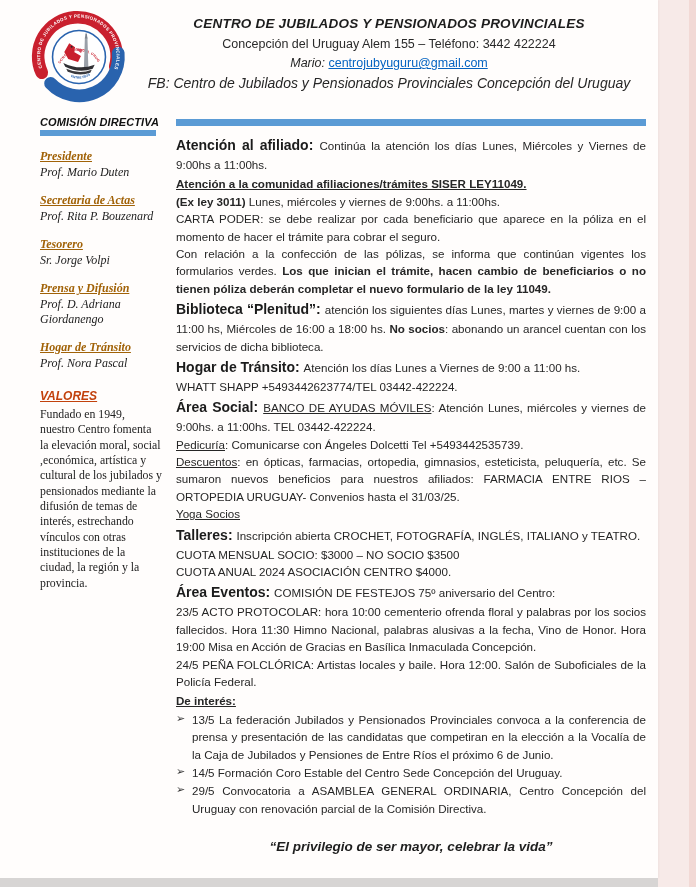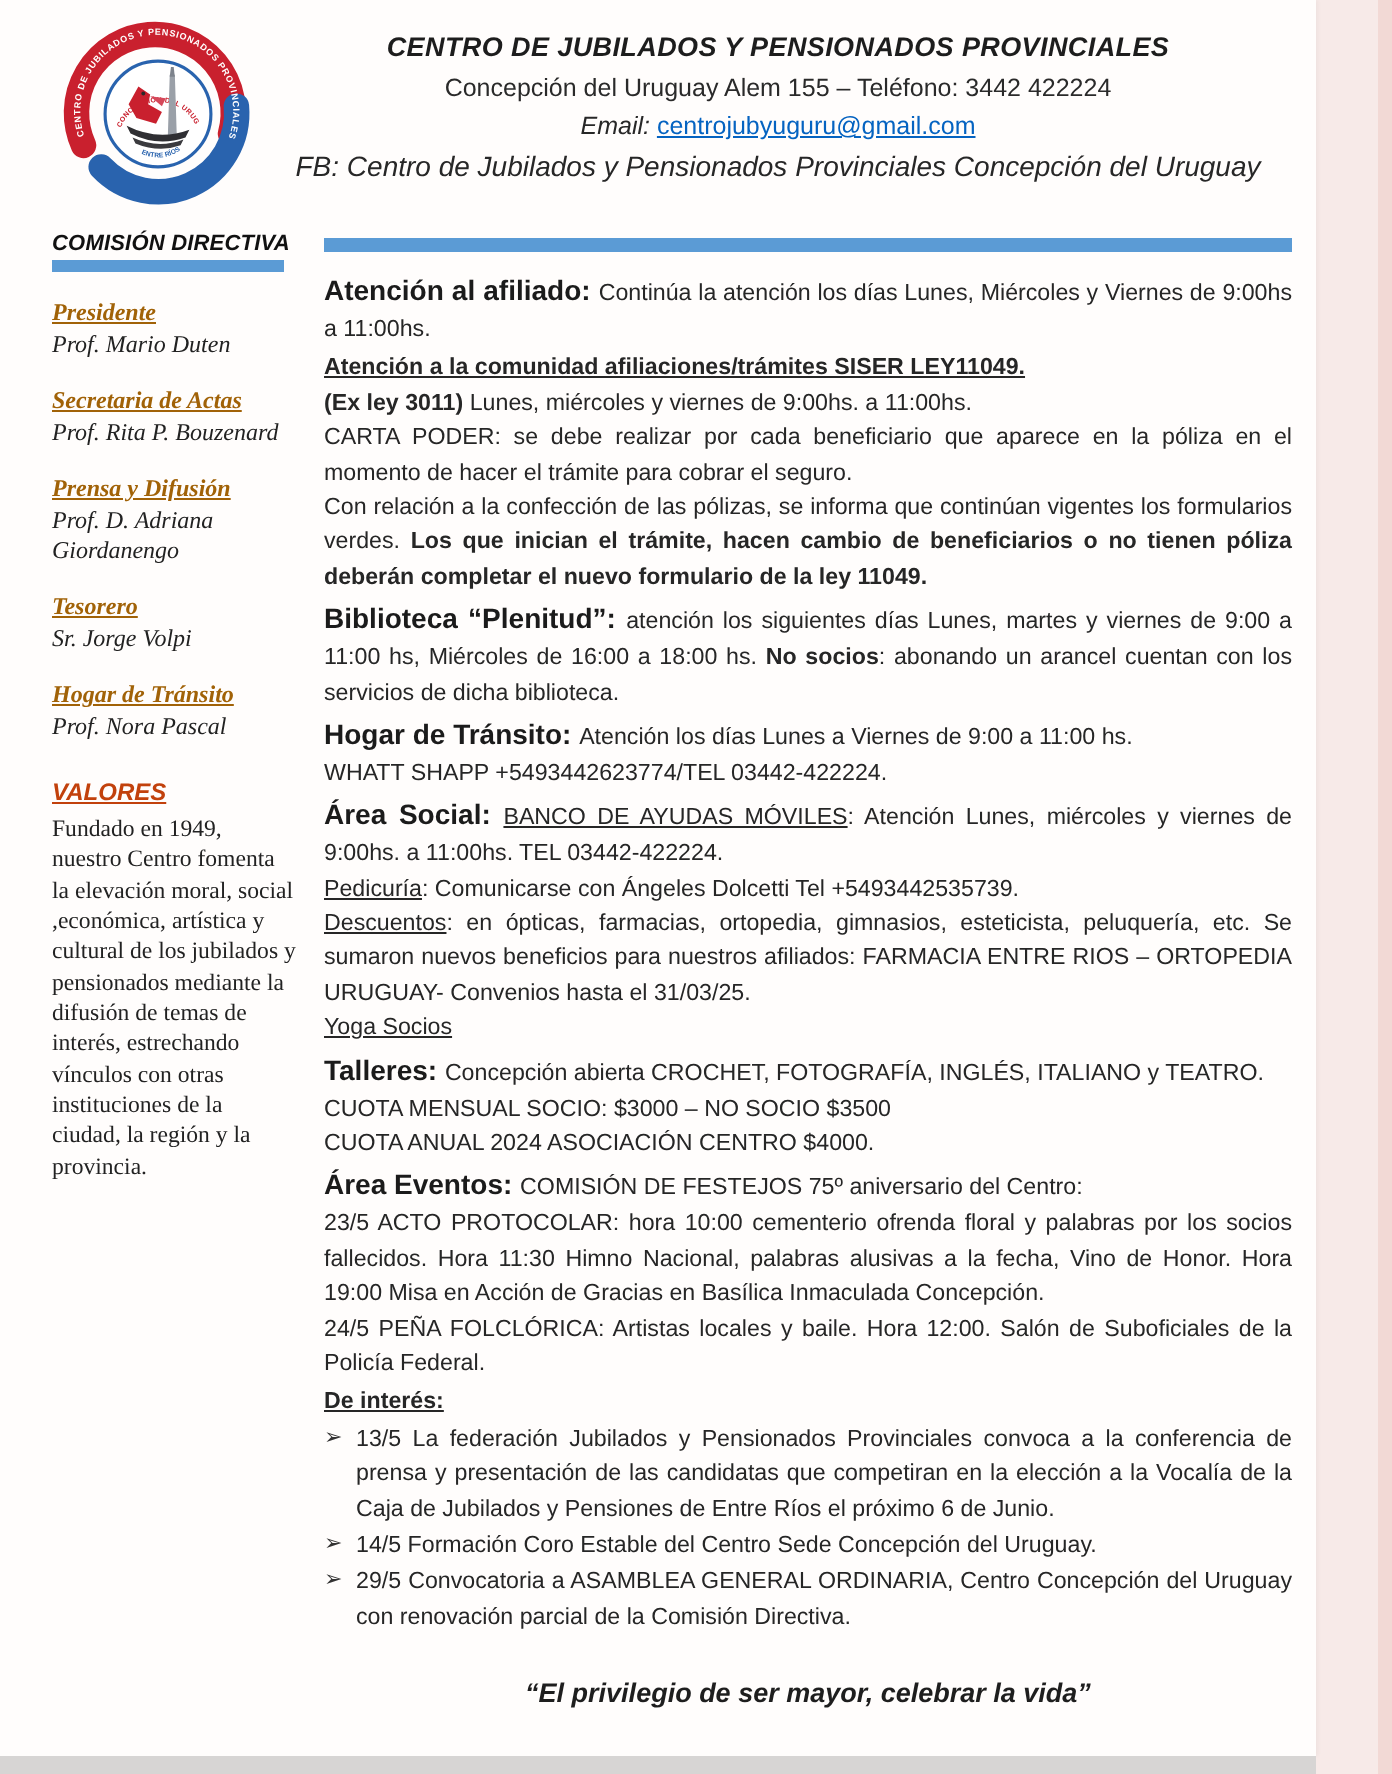"Email:" span { text: Email -> Mario }
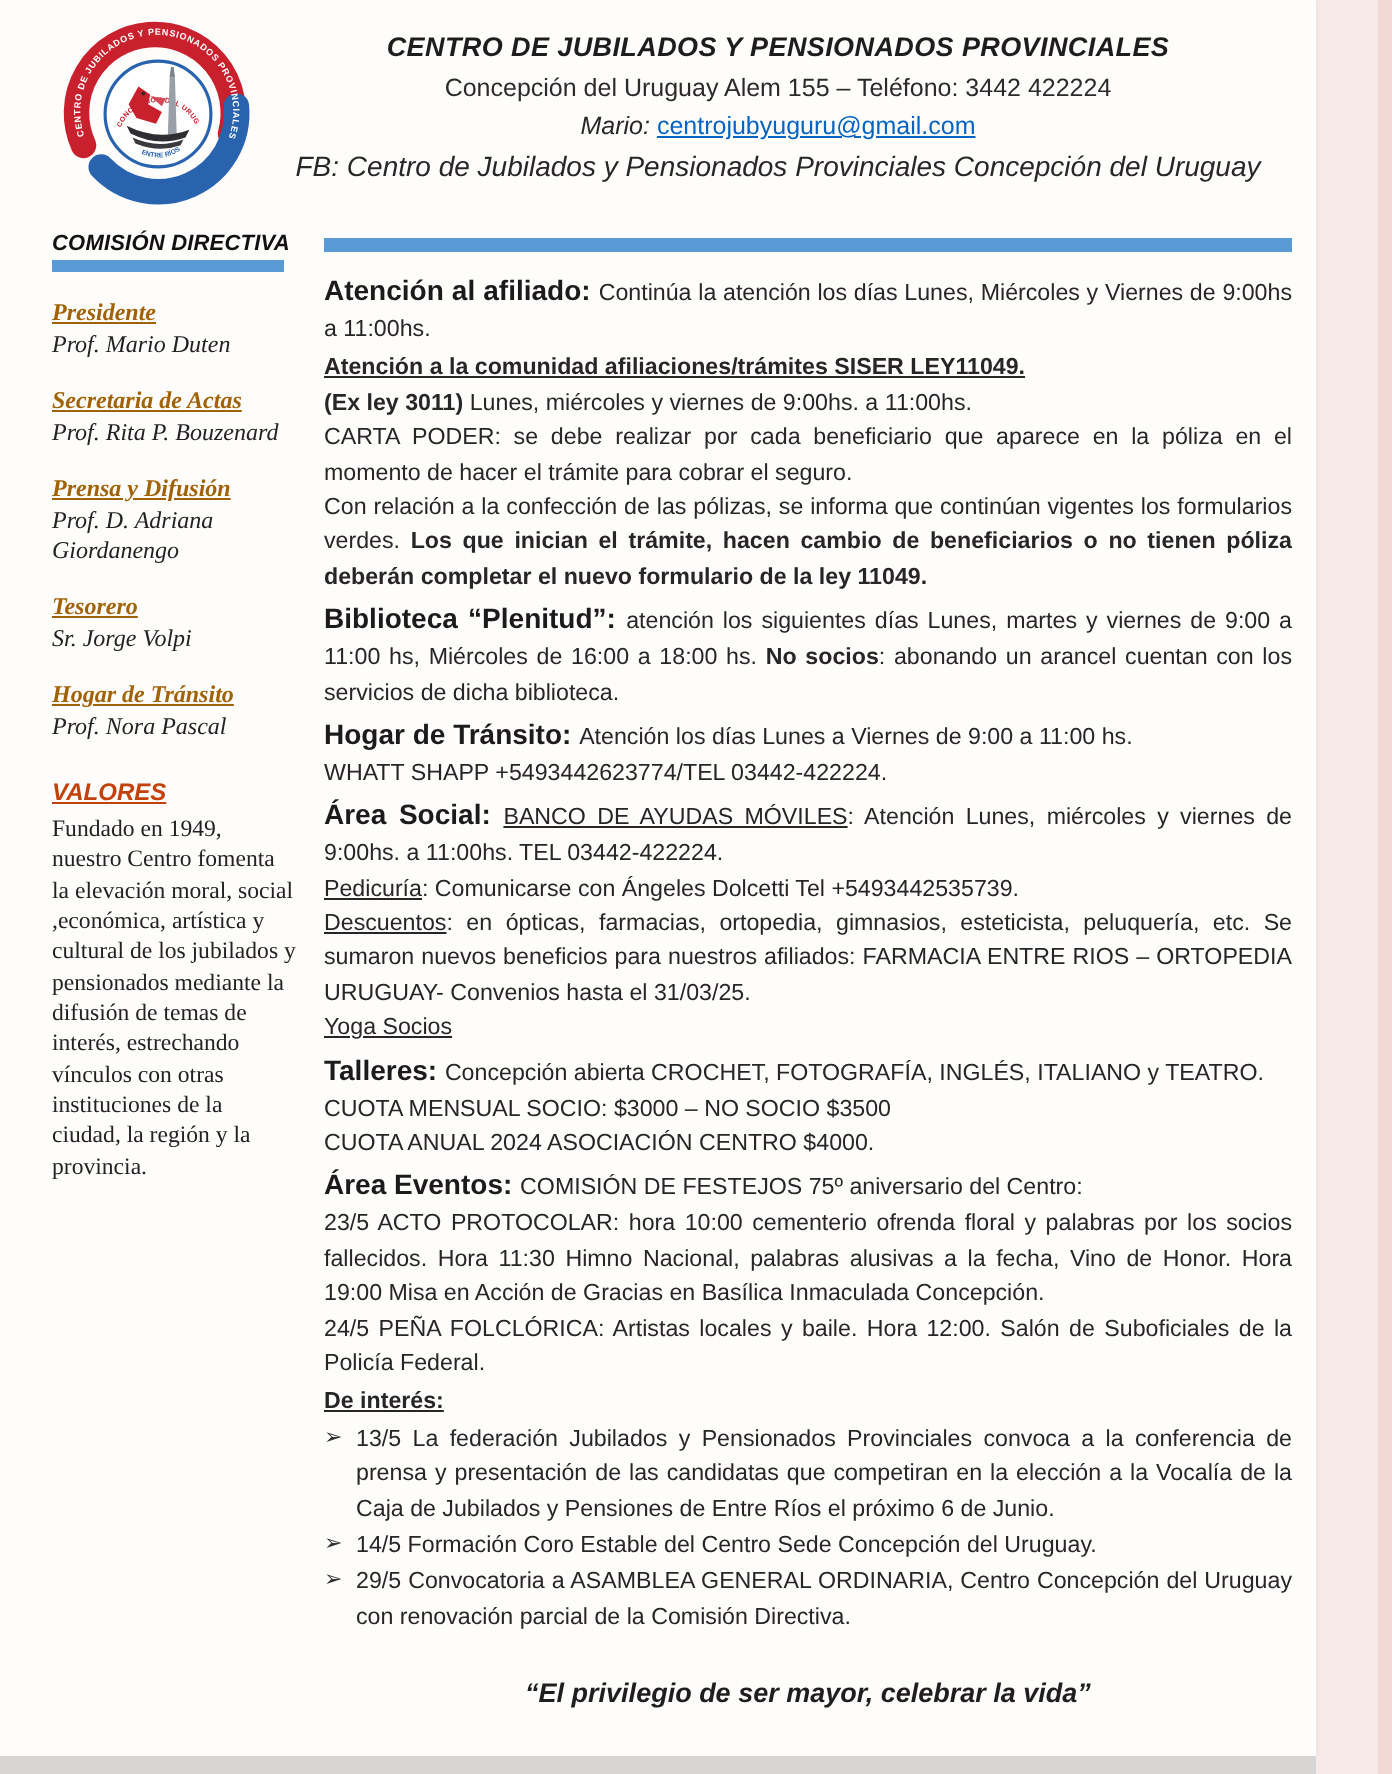"COMISIÓN DIRECTIVA" .columns { padding: 6px 12px 0 26px -> 6px 12px 0 40px }
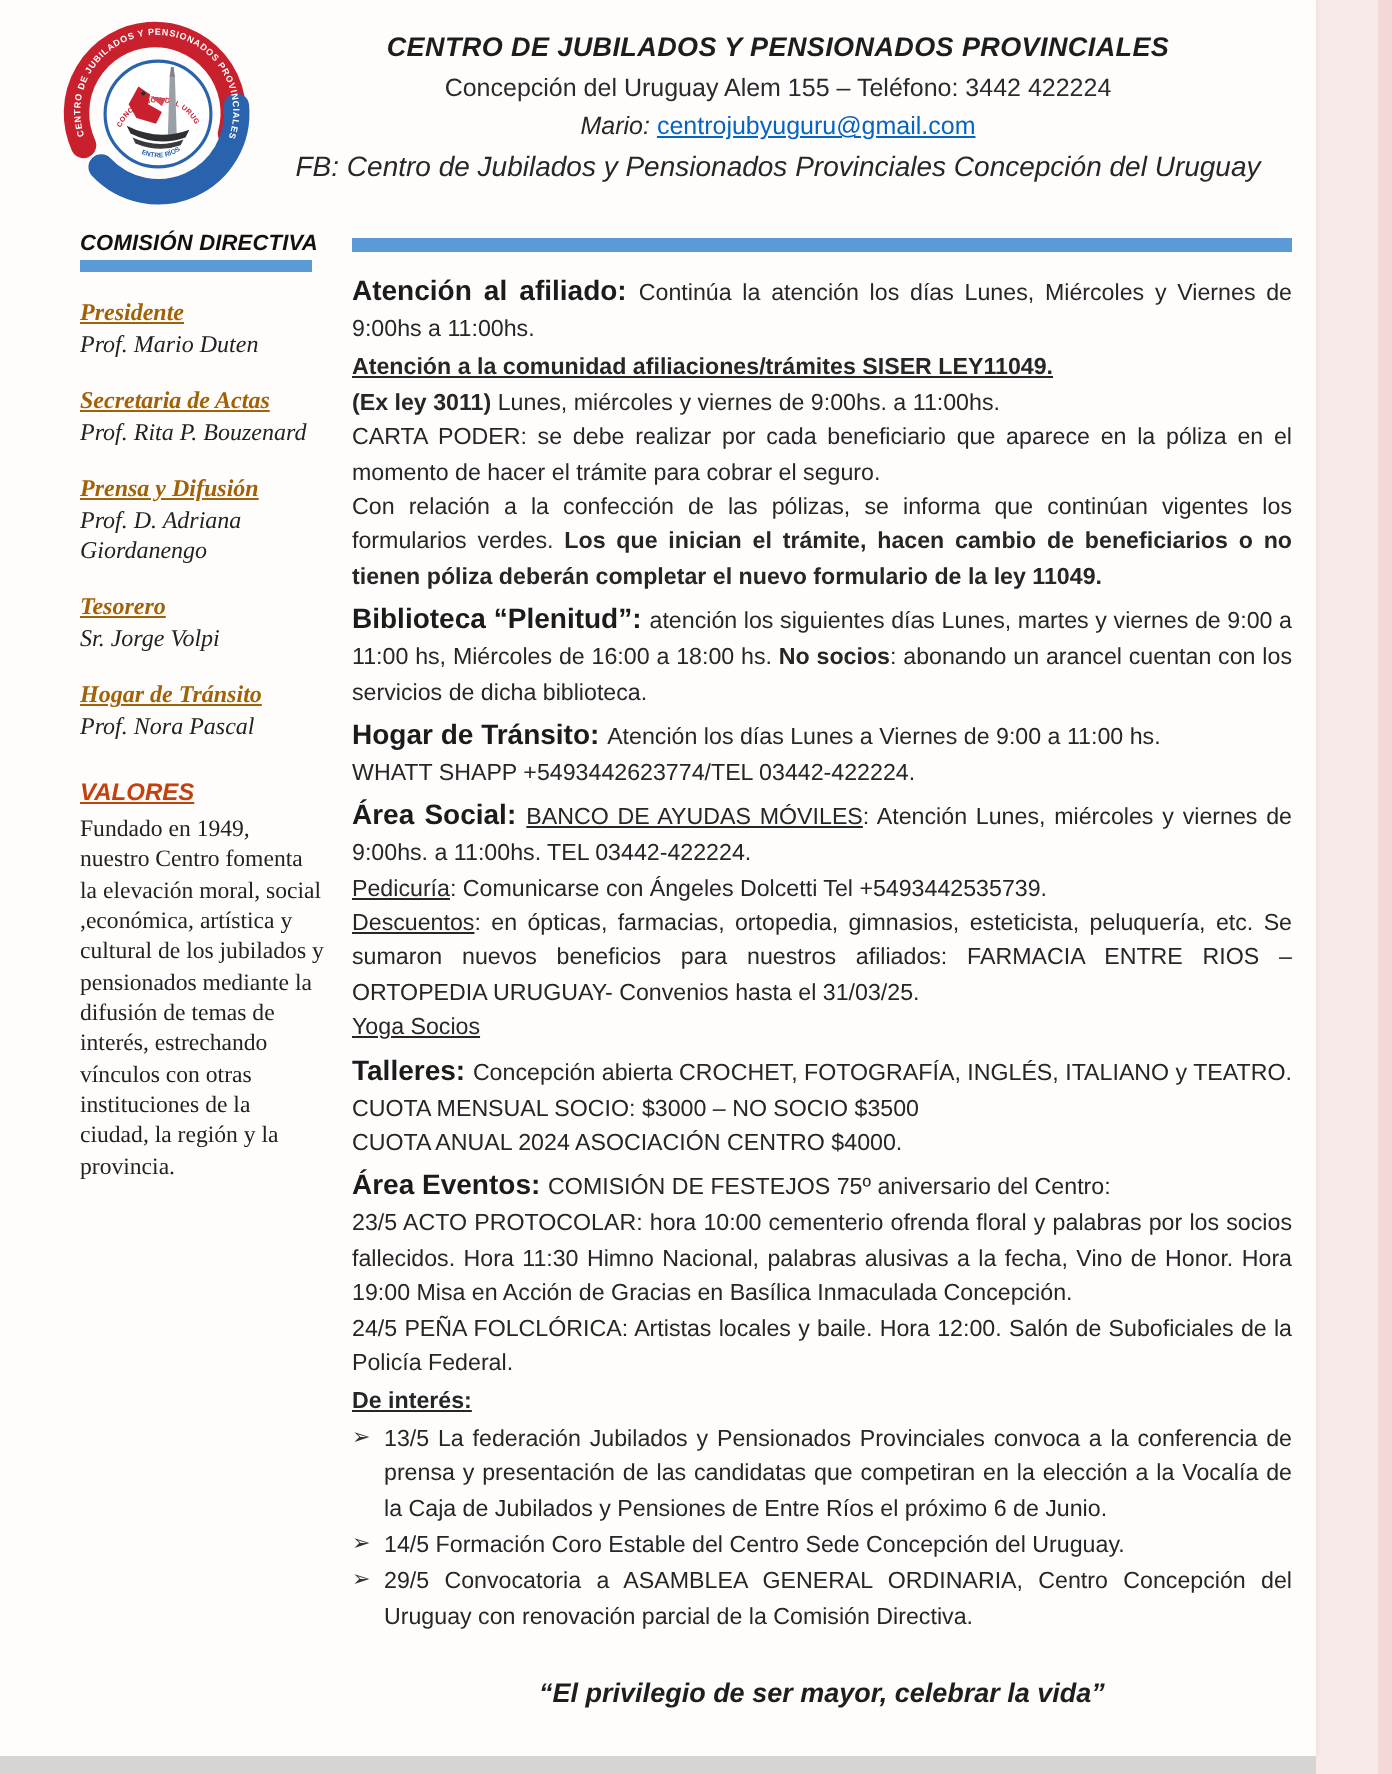"Prensa y Difusión" div.role { order: before "Tesorero" -> after "Tesorero" }
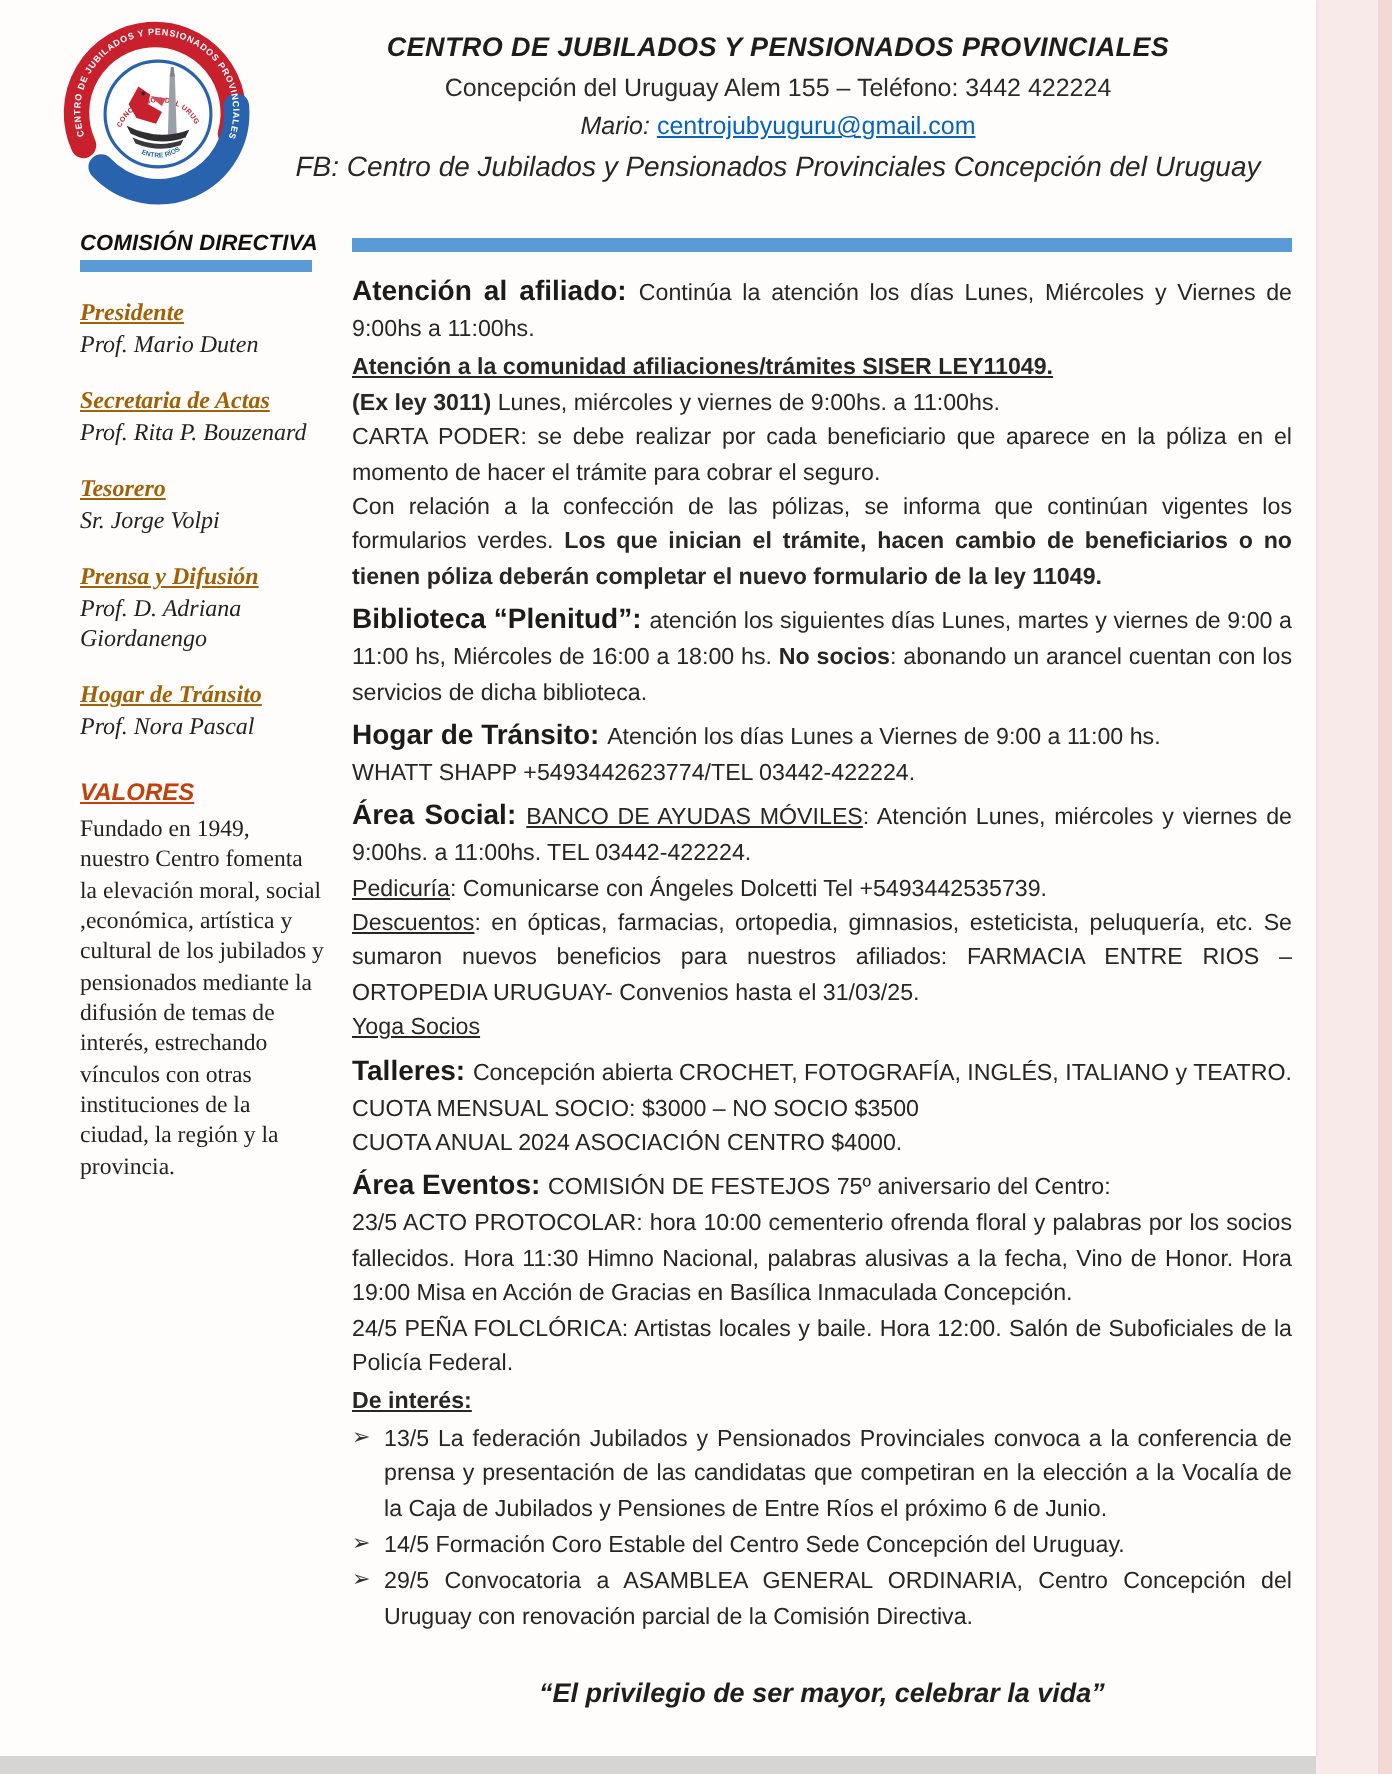"Concepción abierta CROCHET, FOTOGRAFÍA," span { text: Concepción -> Inscripción }
